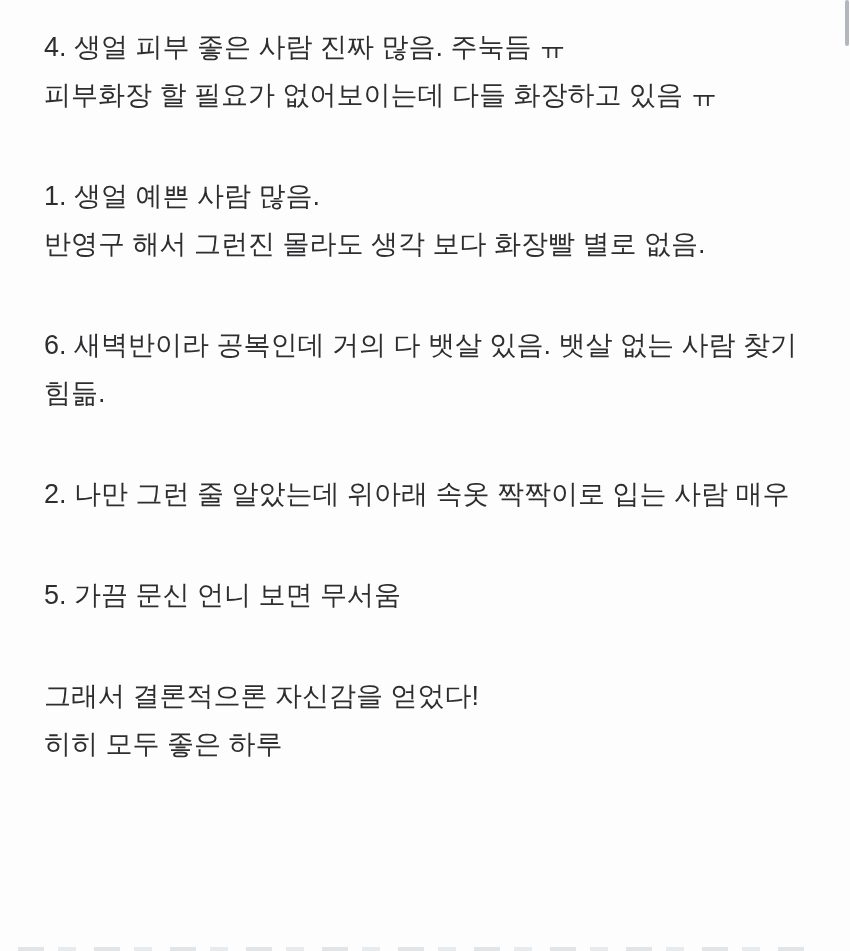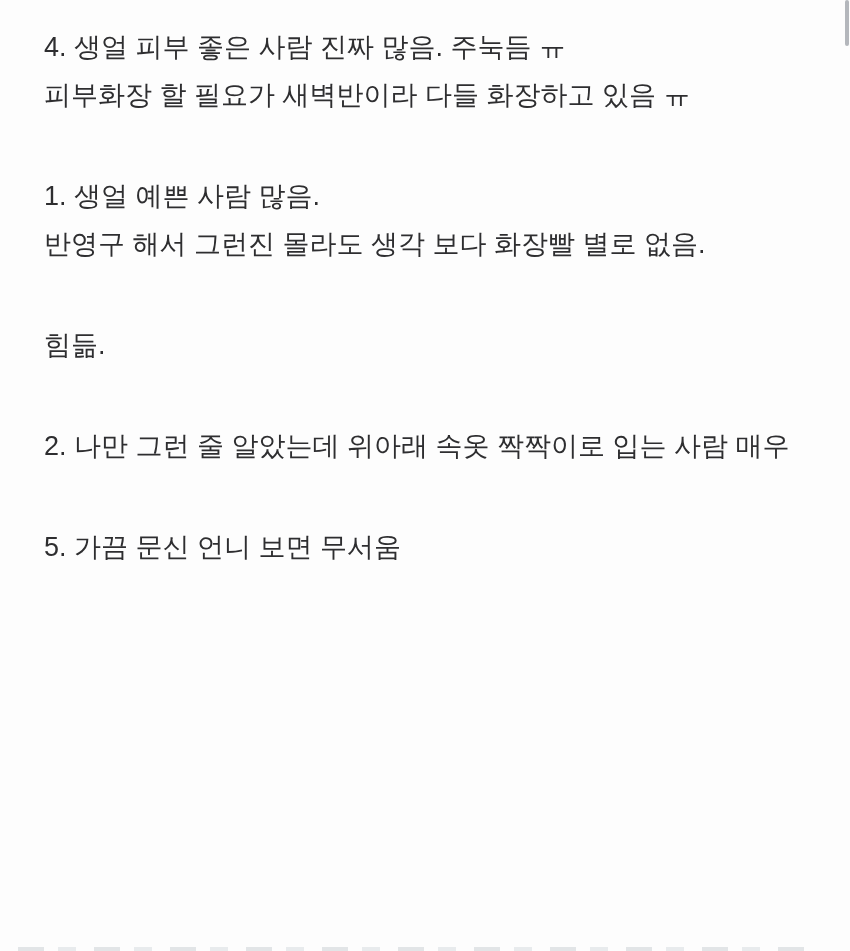"피부화장 할 필요가 새벽반이라 다들" div.line { text: 새벽반이라 -> 없어보이는데 }
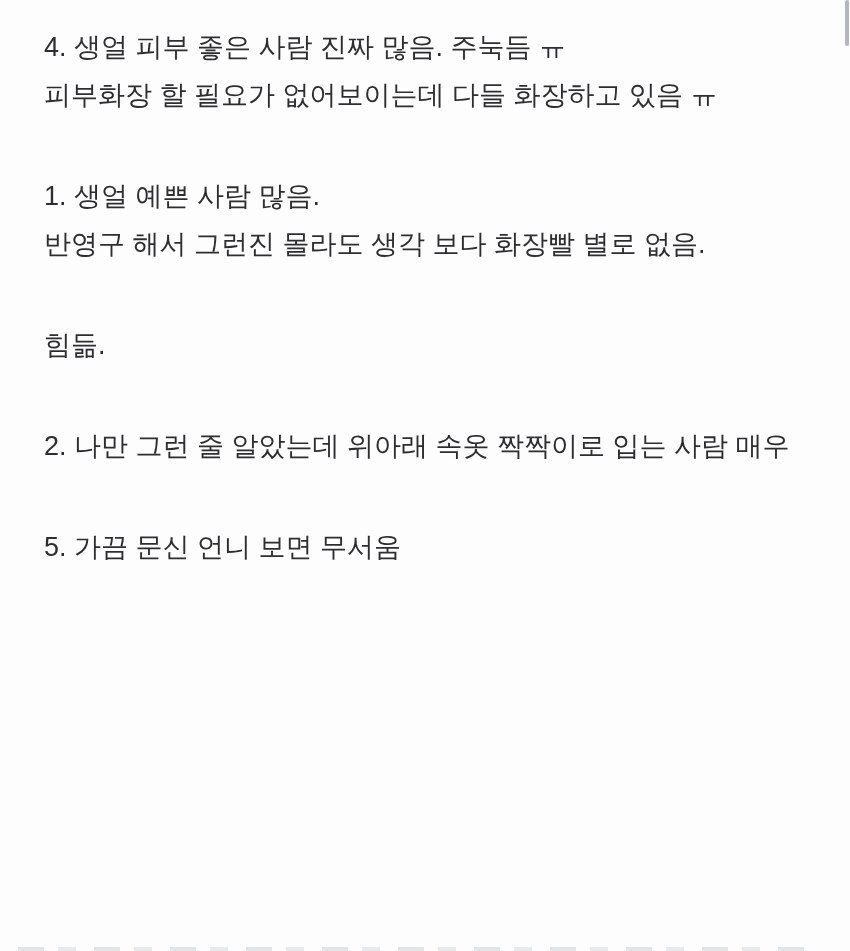"6. 새벽반이라 공복인데 거의 다" div.line { html: none -> <div>6. 새벽반이라 공복인데 거의 다 뱃살 있음. 뱃살 없는 사람 찾기</div> }
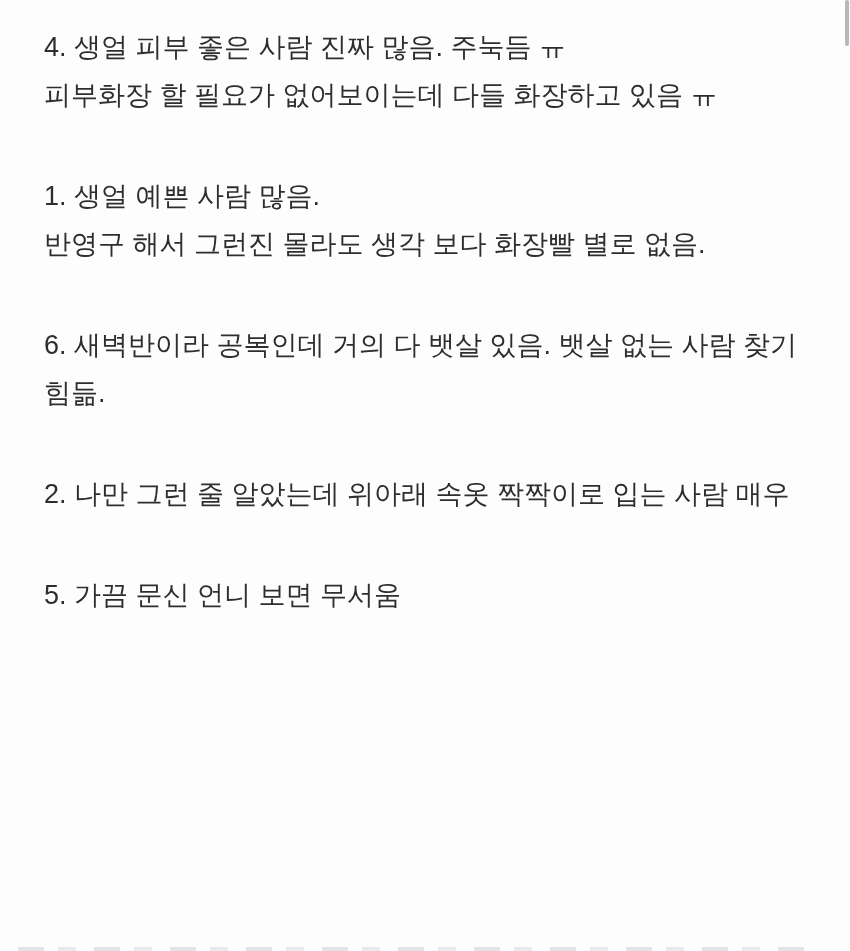"그래서 결론적으론 자신감을 얻었다!" div.para { html: none -> <div> <div>그래서 결론적으론 자신감을 얻었다!</div> <div>히히 모두 좋은 하루</div> </div> }
